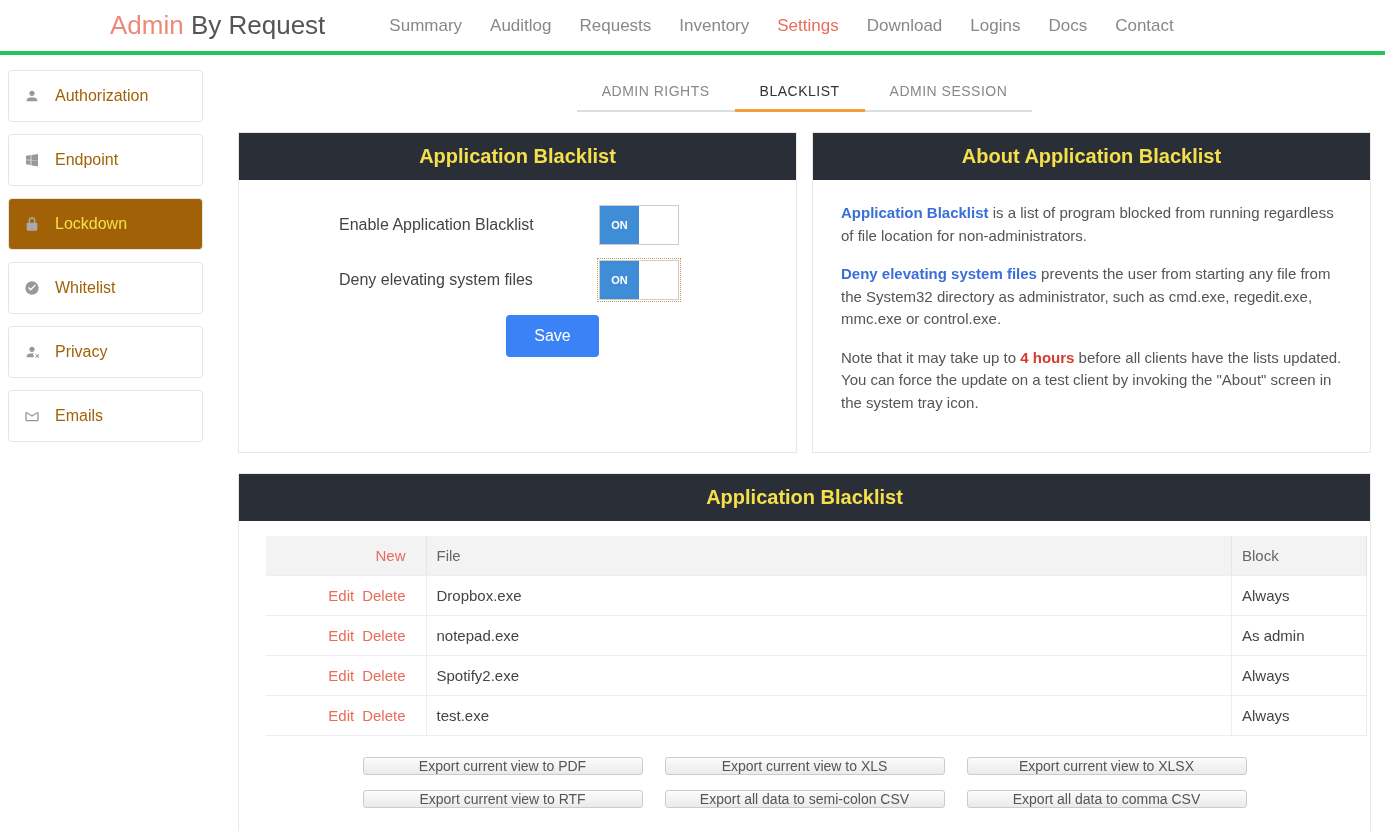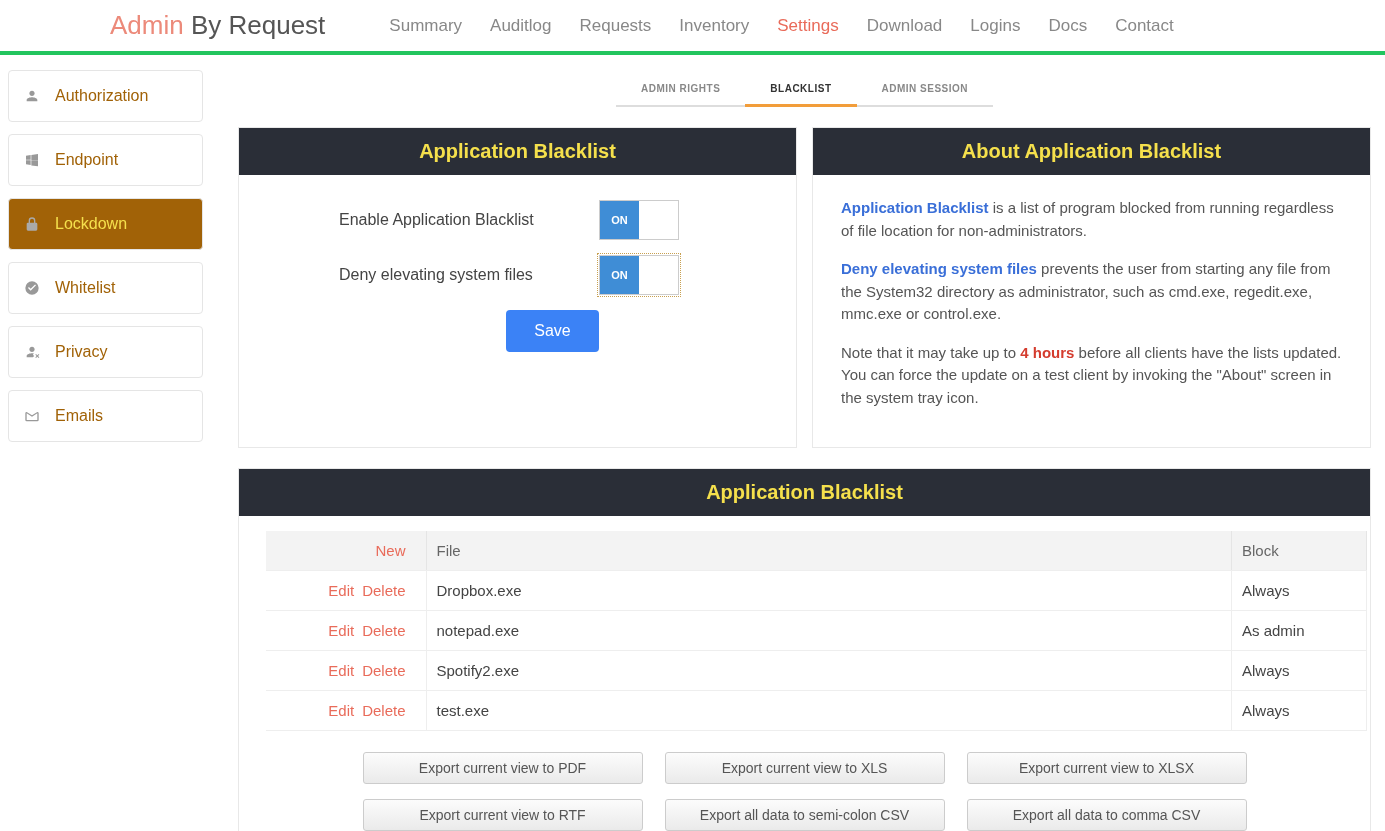"ADMIN RIGHTS" .subtab { font-size: 10px -> 14px; font-weight: 700 -> 400 }
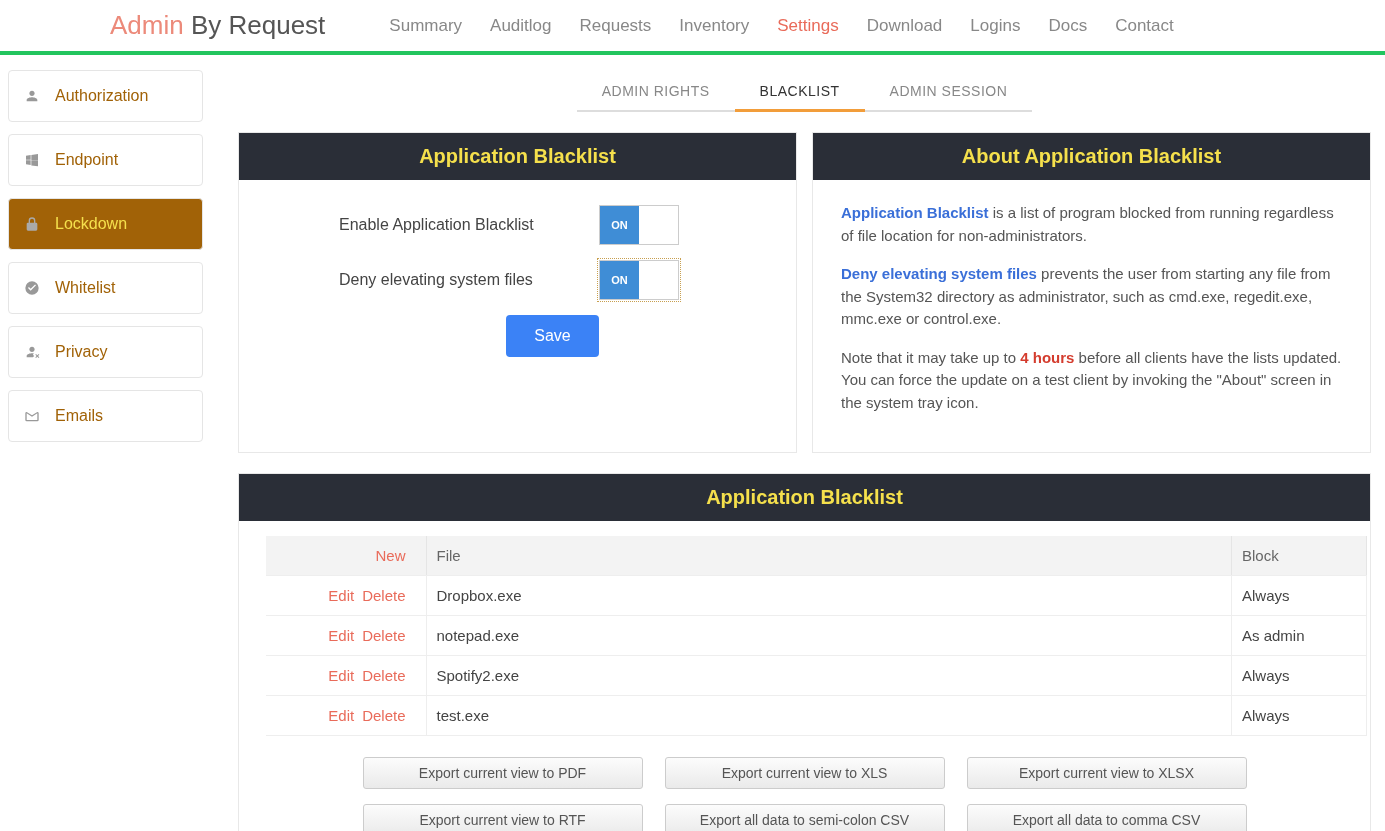"Export current view to PDF" .exp-btn { padding: 7px 0 -> 0 0 }
